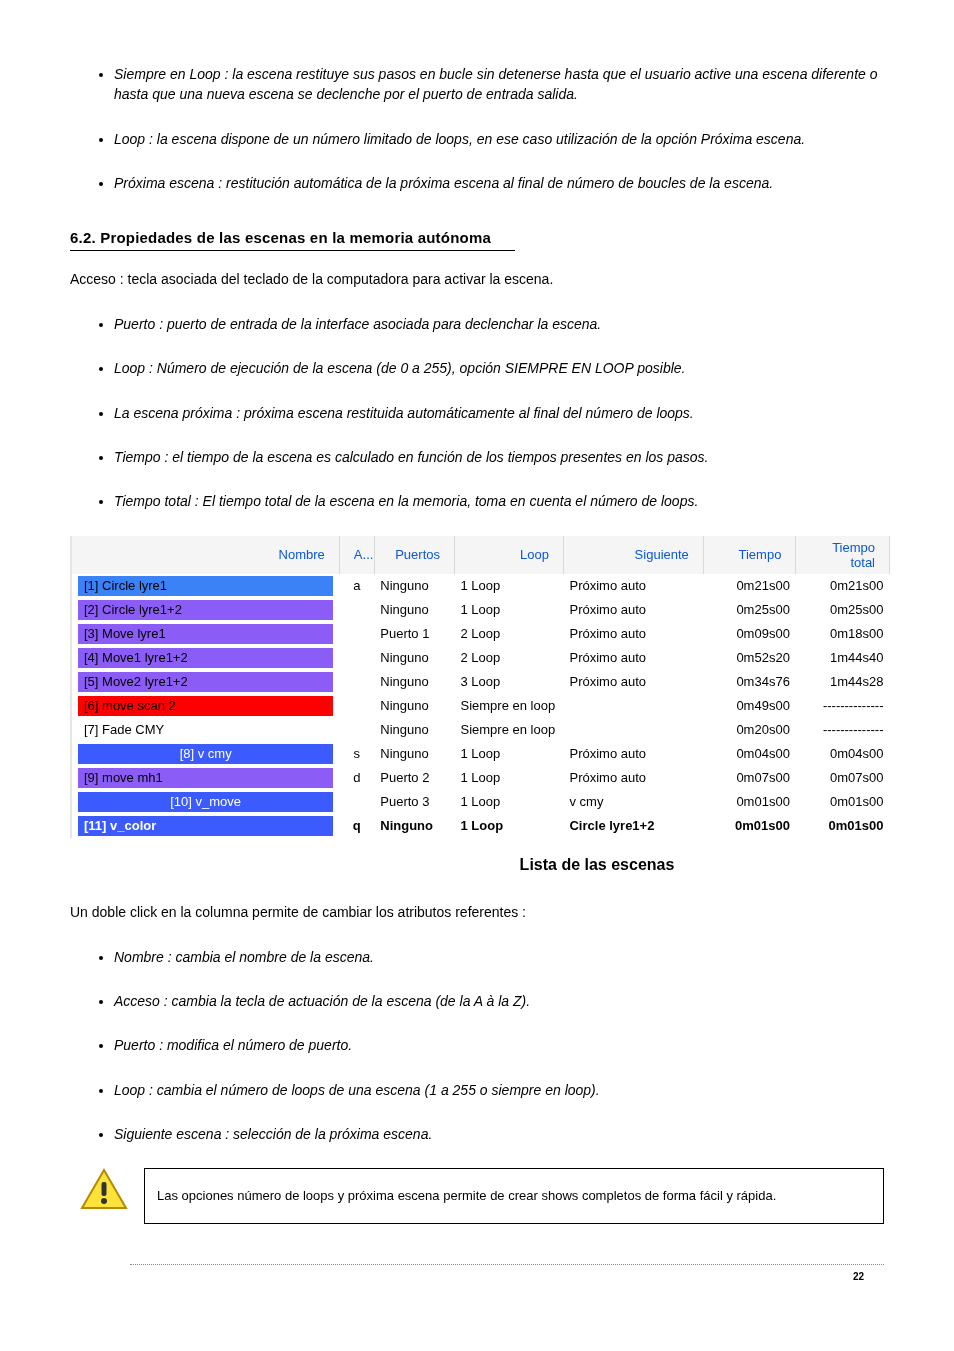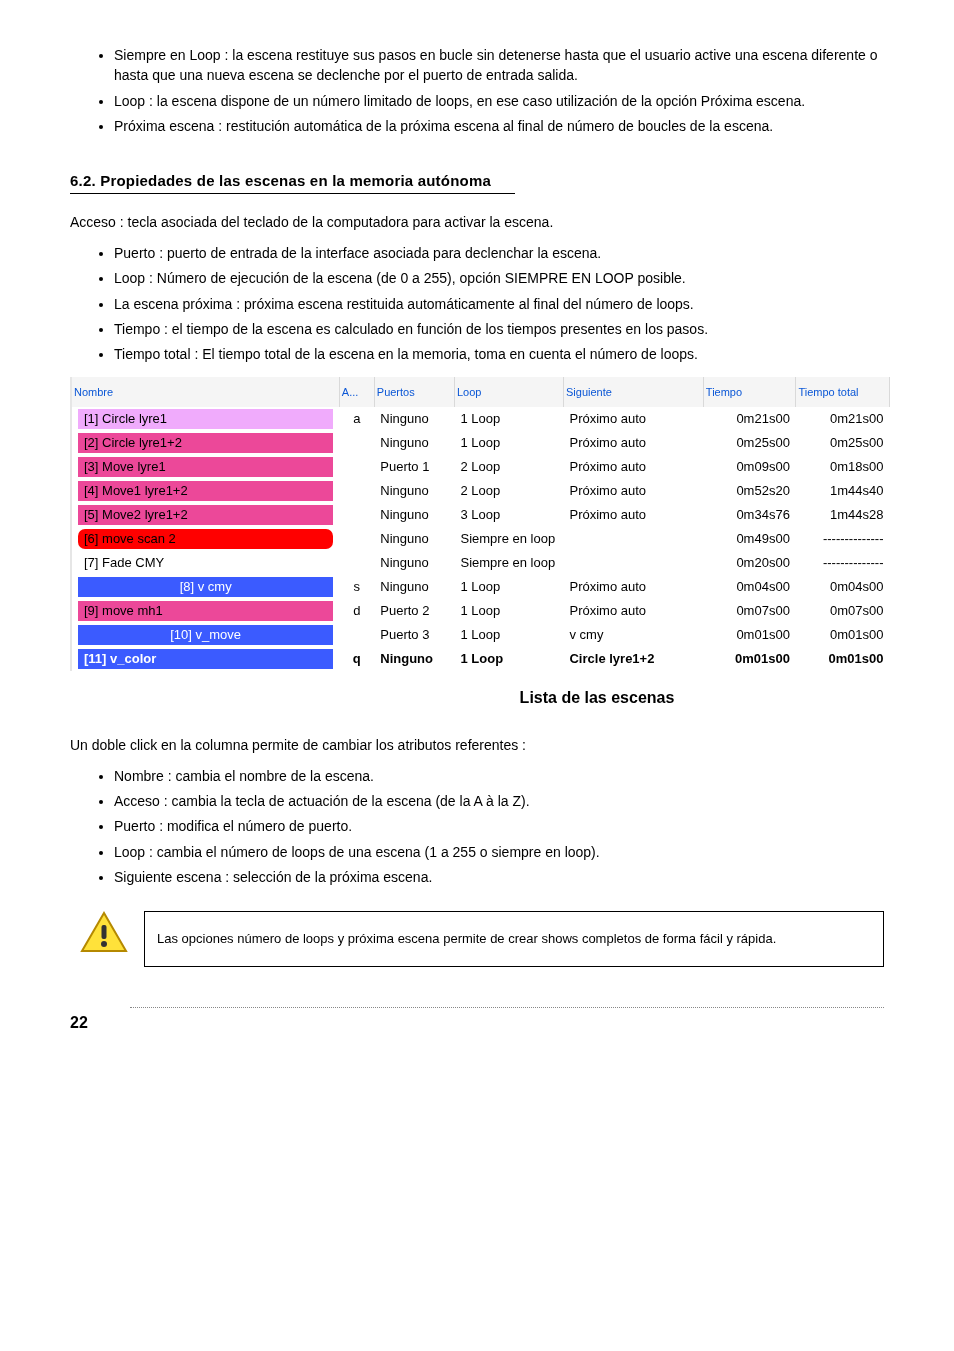"Siempre en Loop : la" ul.bullets li { font-style: none -> italic; margin: 5px 0 -> 24px 0 }
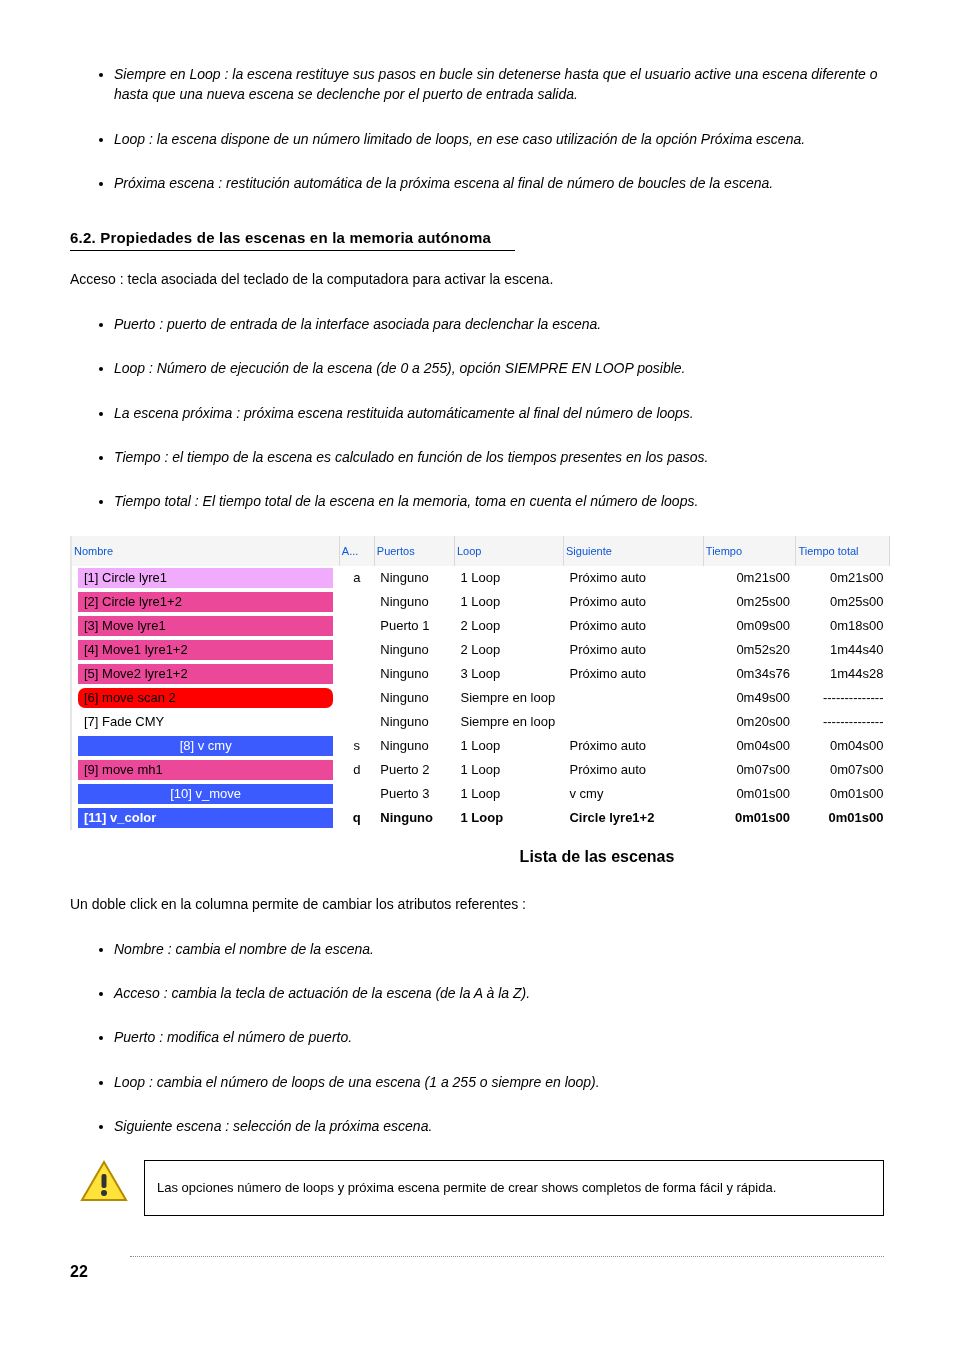"Nombre" .scene-table th { font-size: 11px -> 13px; padding: 4px 2px -> 4px 14px; text-align: left -> right }
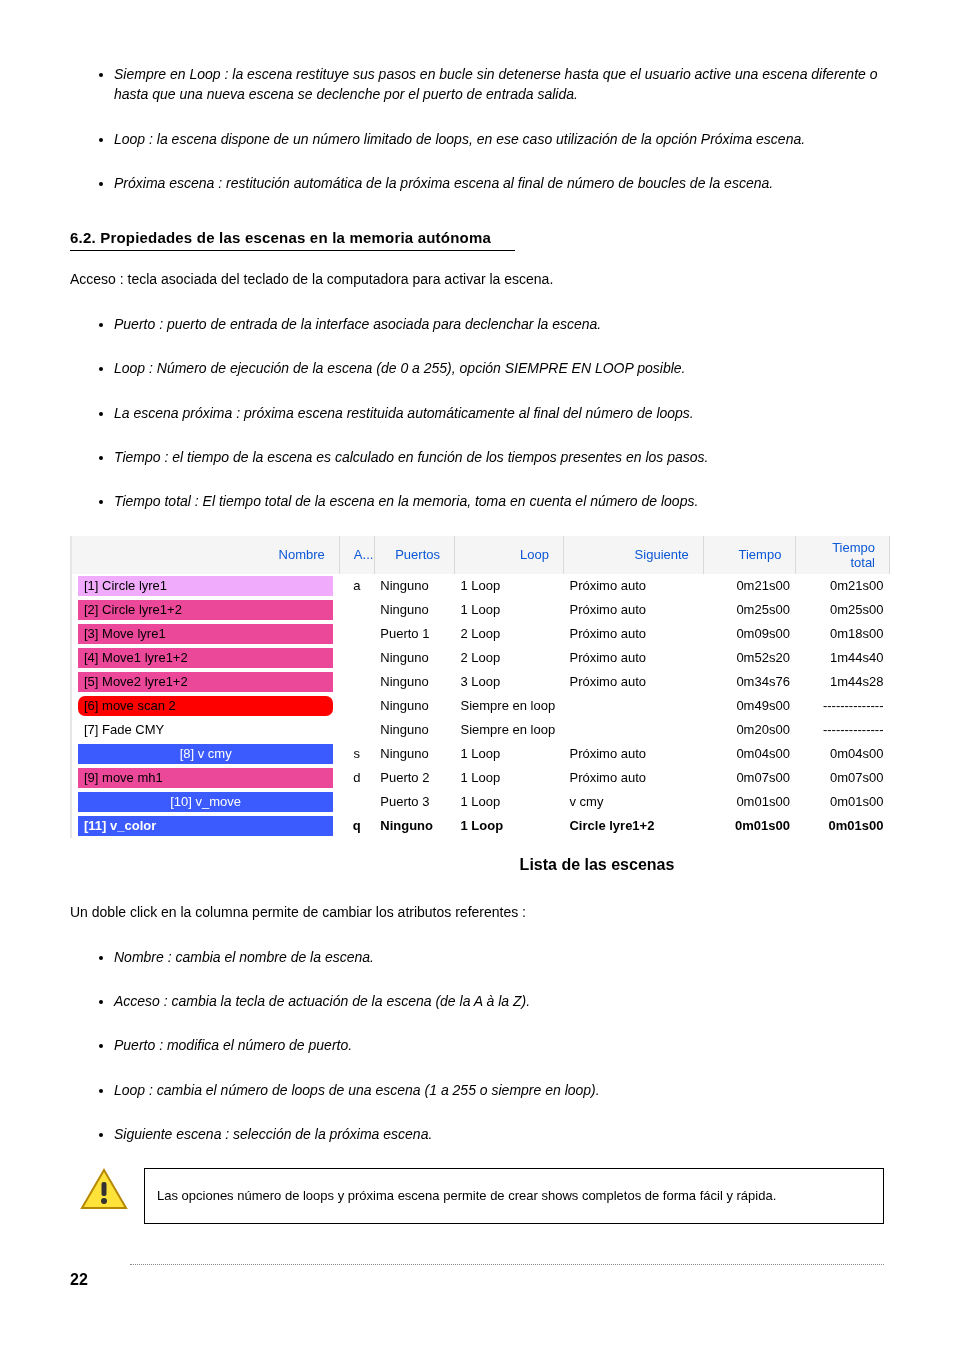"[1] Circle lyre1" .chip-green { background: #f0abfc -> #3b82f6 }
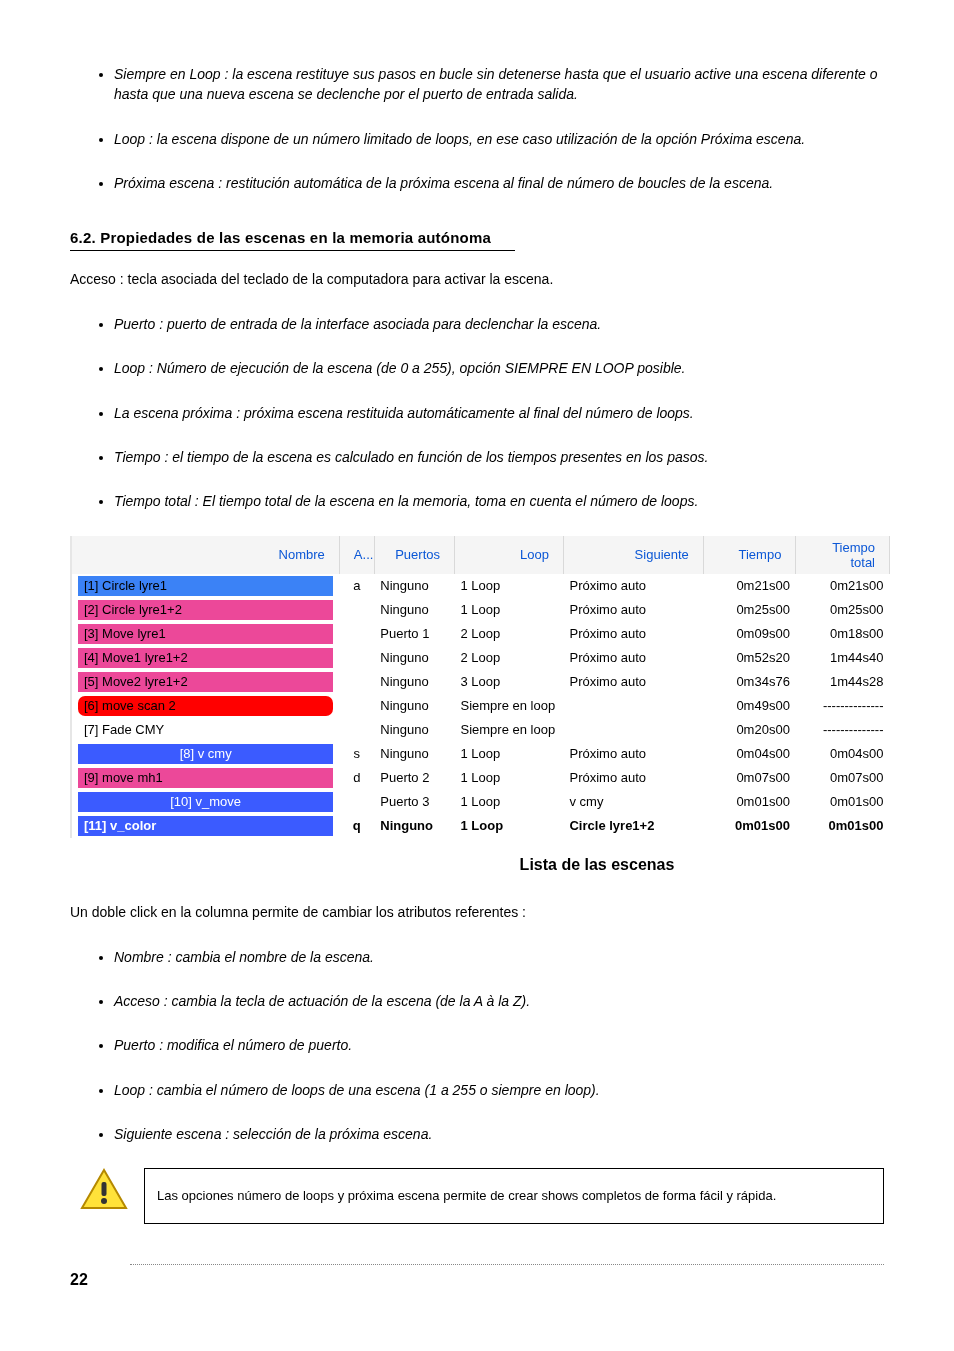"[2] Circle lyre1+2" .chip-yellow { background: #ec4899 -> #8b5cf6 }
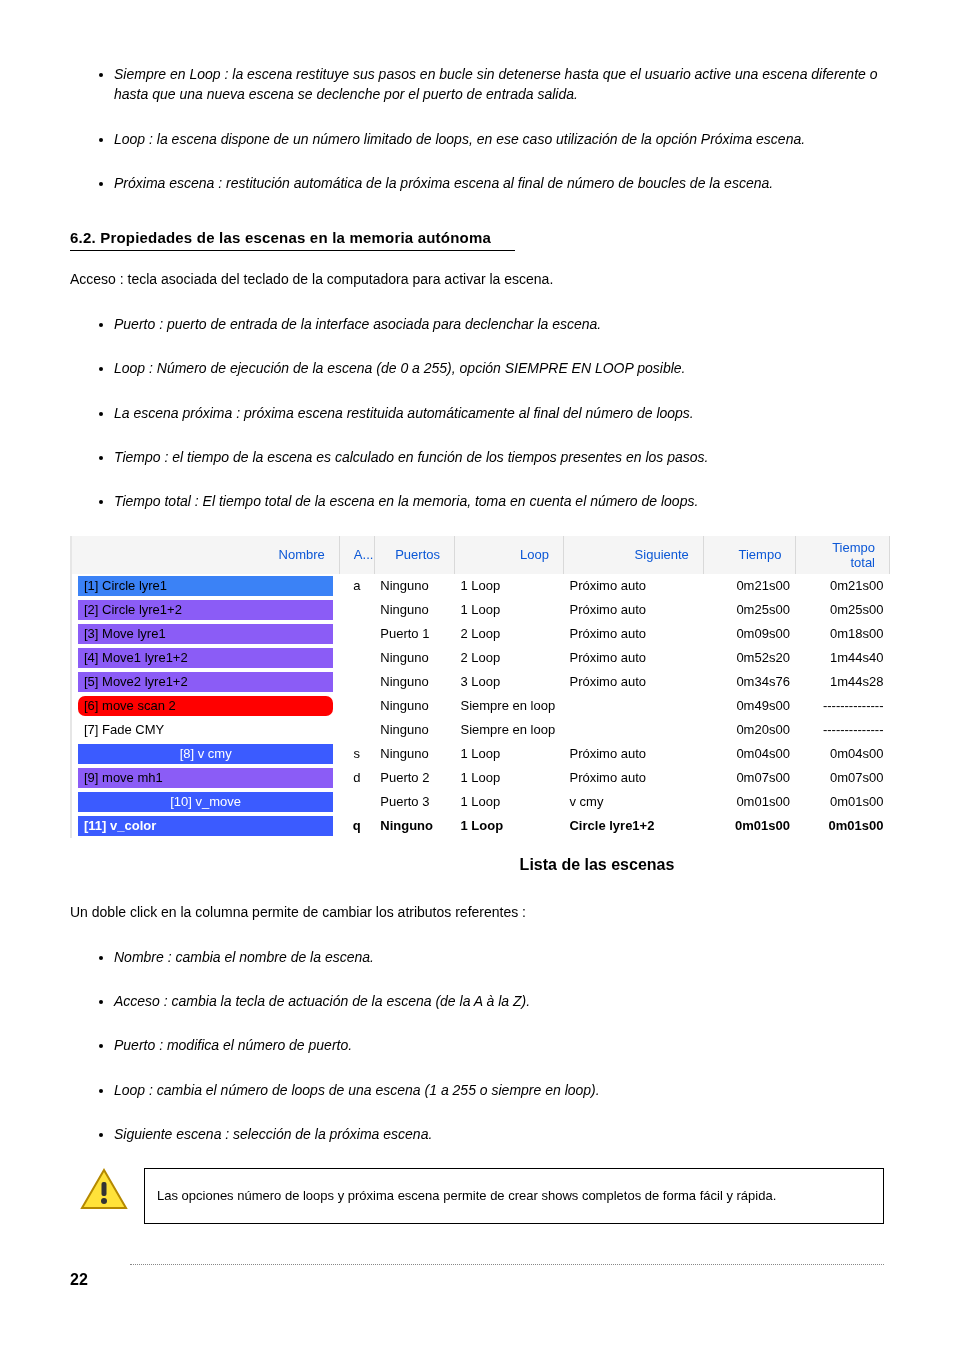"[6] move scan 2" .chip-red { border-radius: 7px -> none }
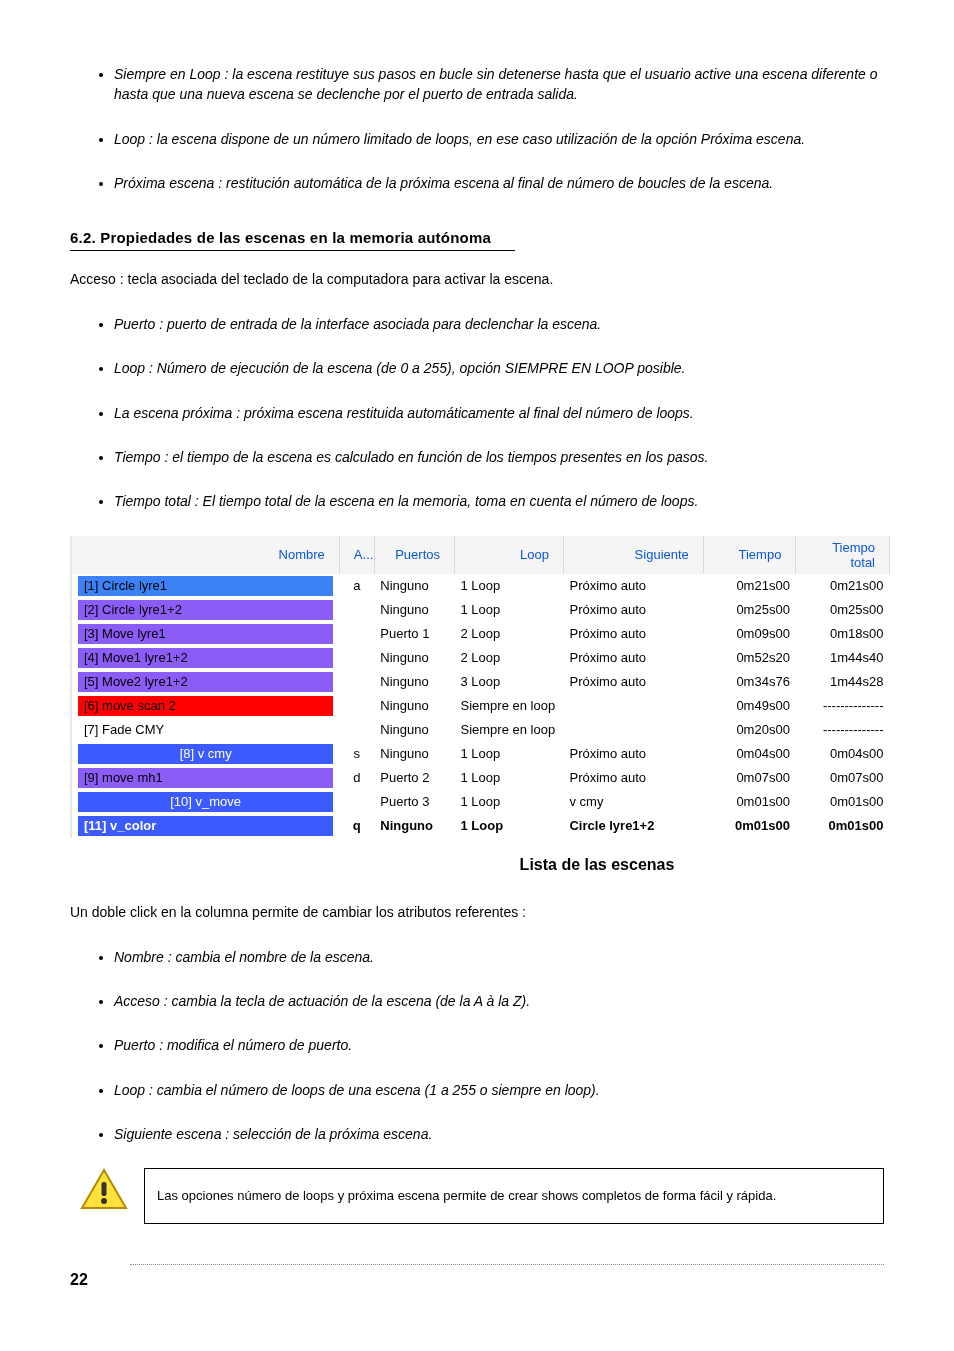"22" .pnum { font-size: 16px -> 10px; margin-right: 6px -> 20px; text-align: none -> right }
